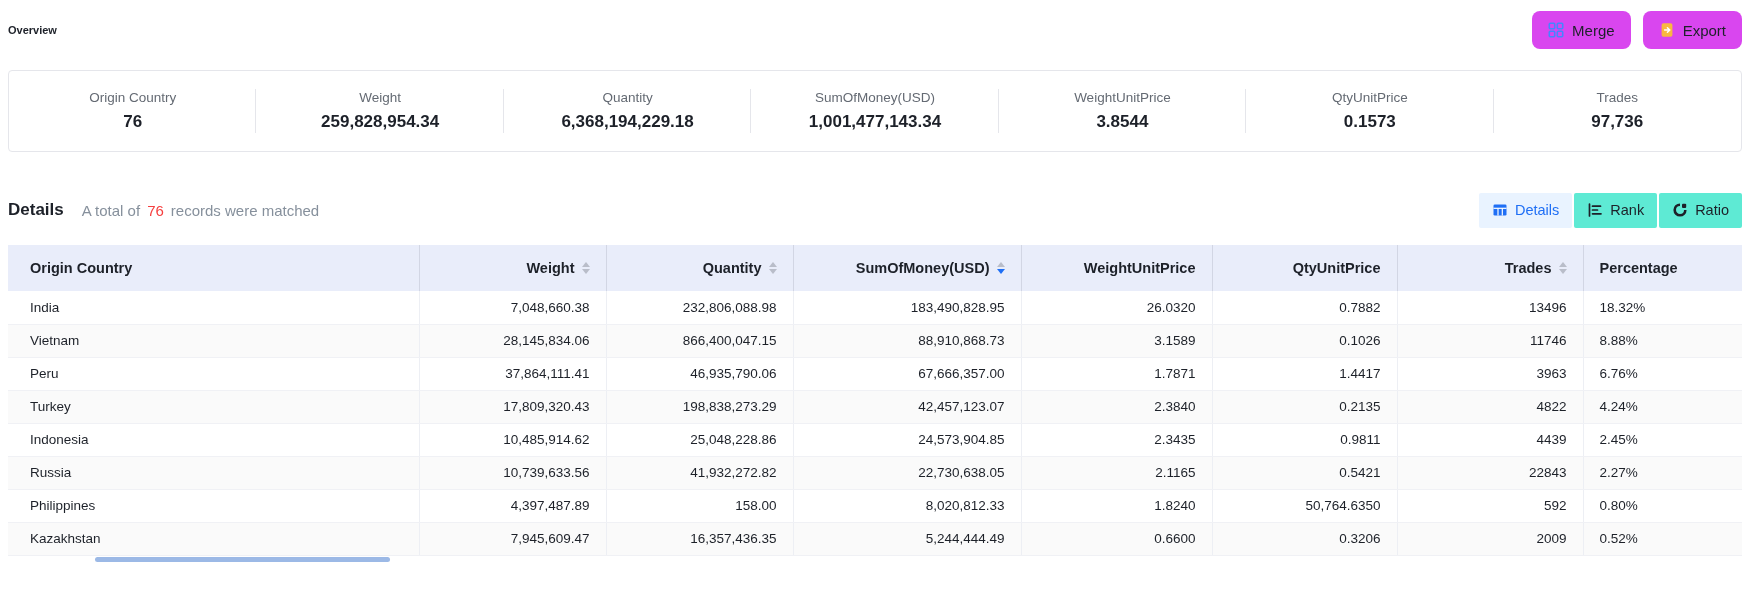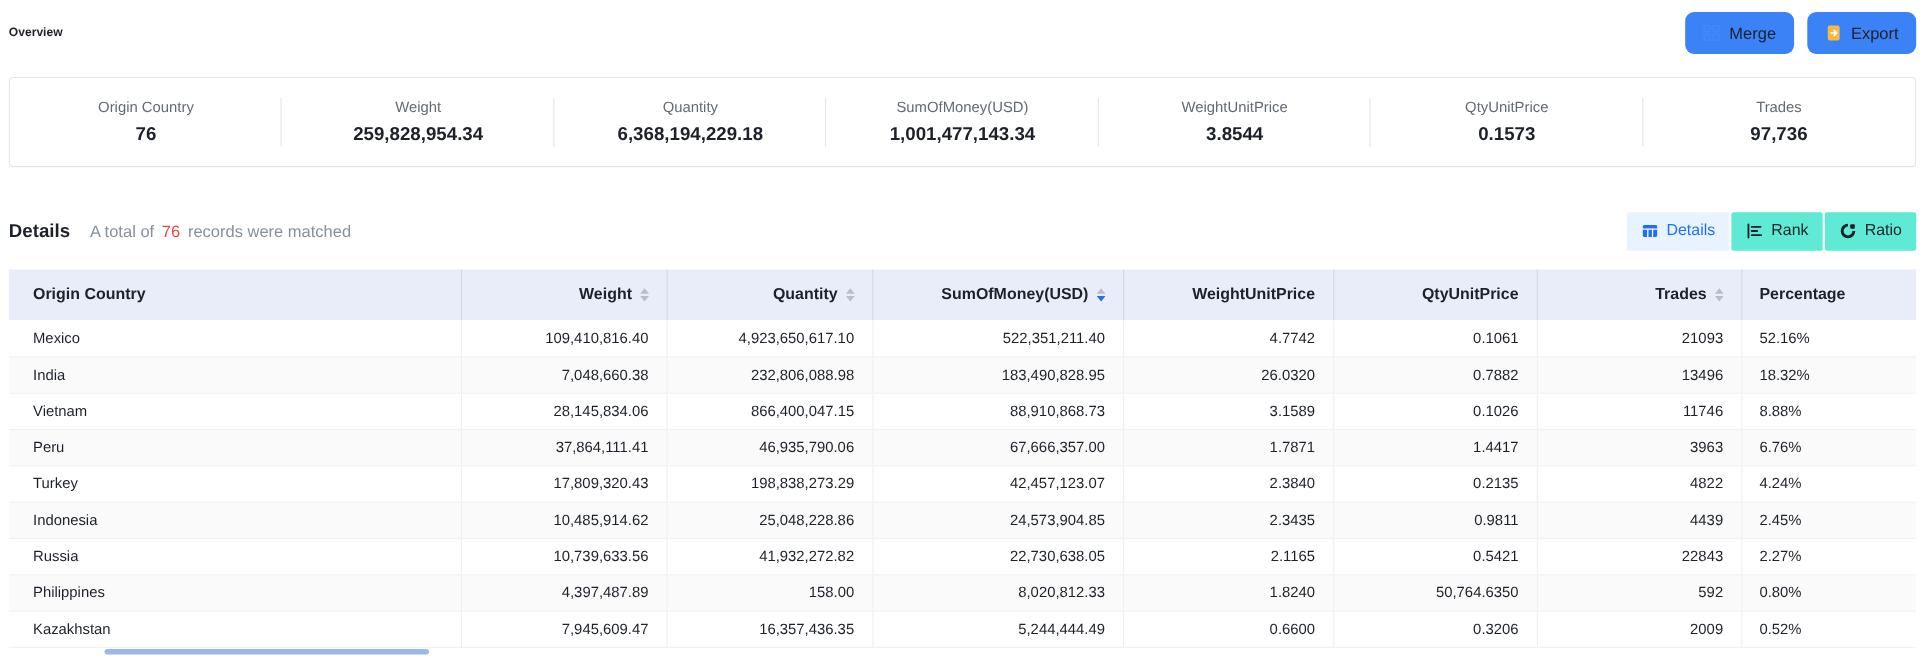"Merge" .btn { background: #3b82f6 -> #d946ef }
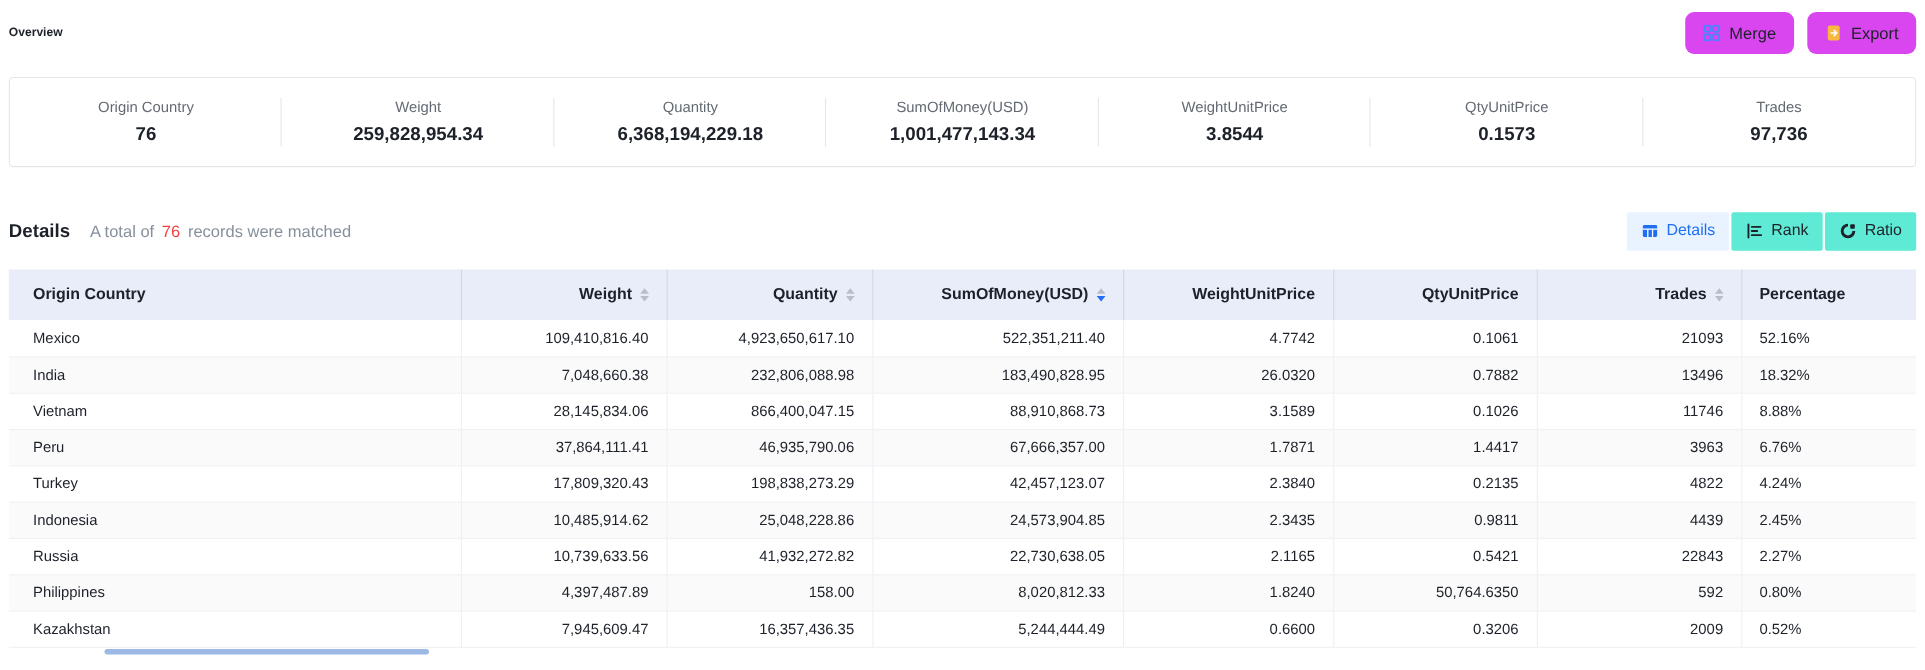"Mexico" tr { html: <tr> <td>Mexico</td> <td>109,410,816.40</td> <td>4,923,650,617.10</td> <td>522,351,211.40</td> <td>4.7742</td> <td>0.1061</td> <td>21093</td> <td>52.16%</td> </tr> -> none }
